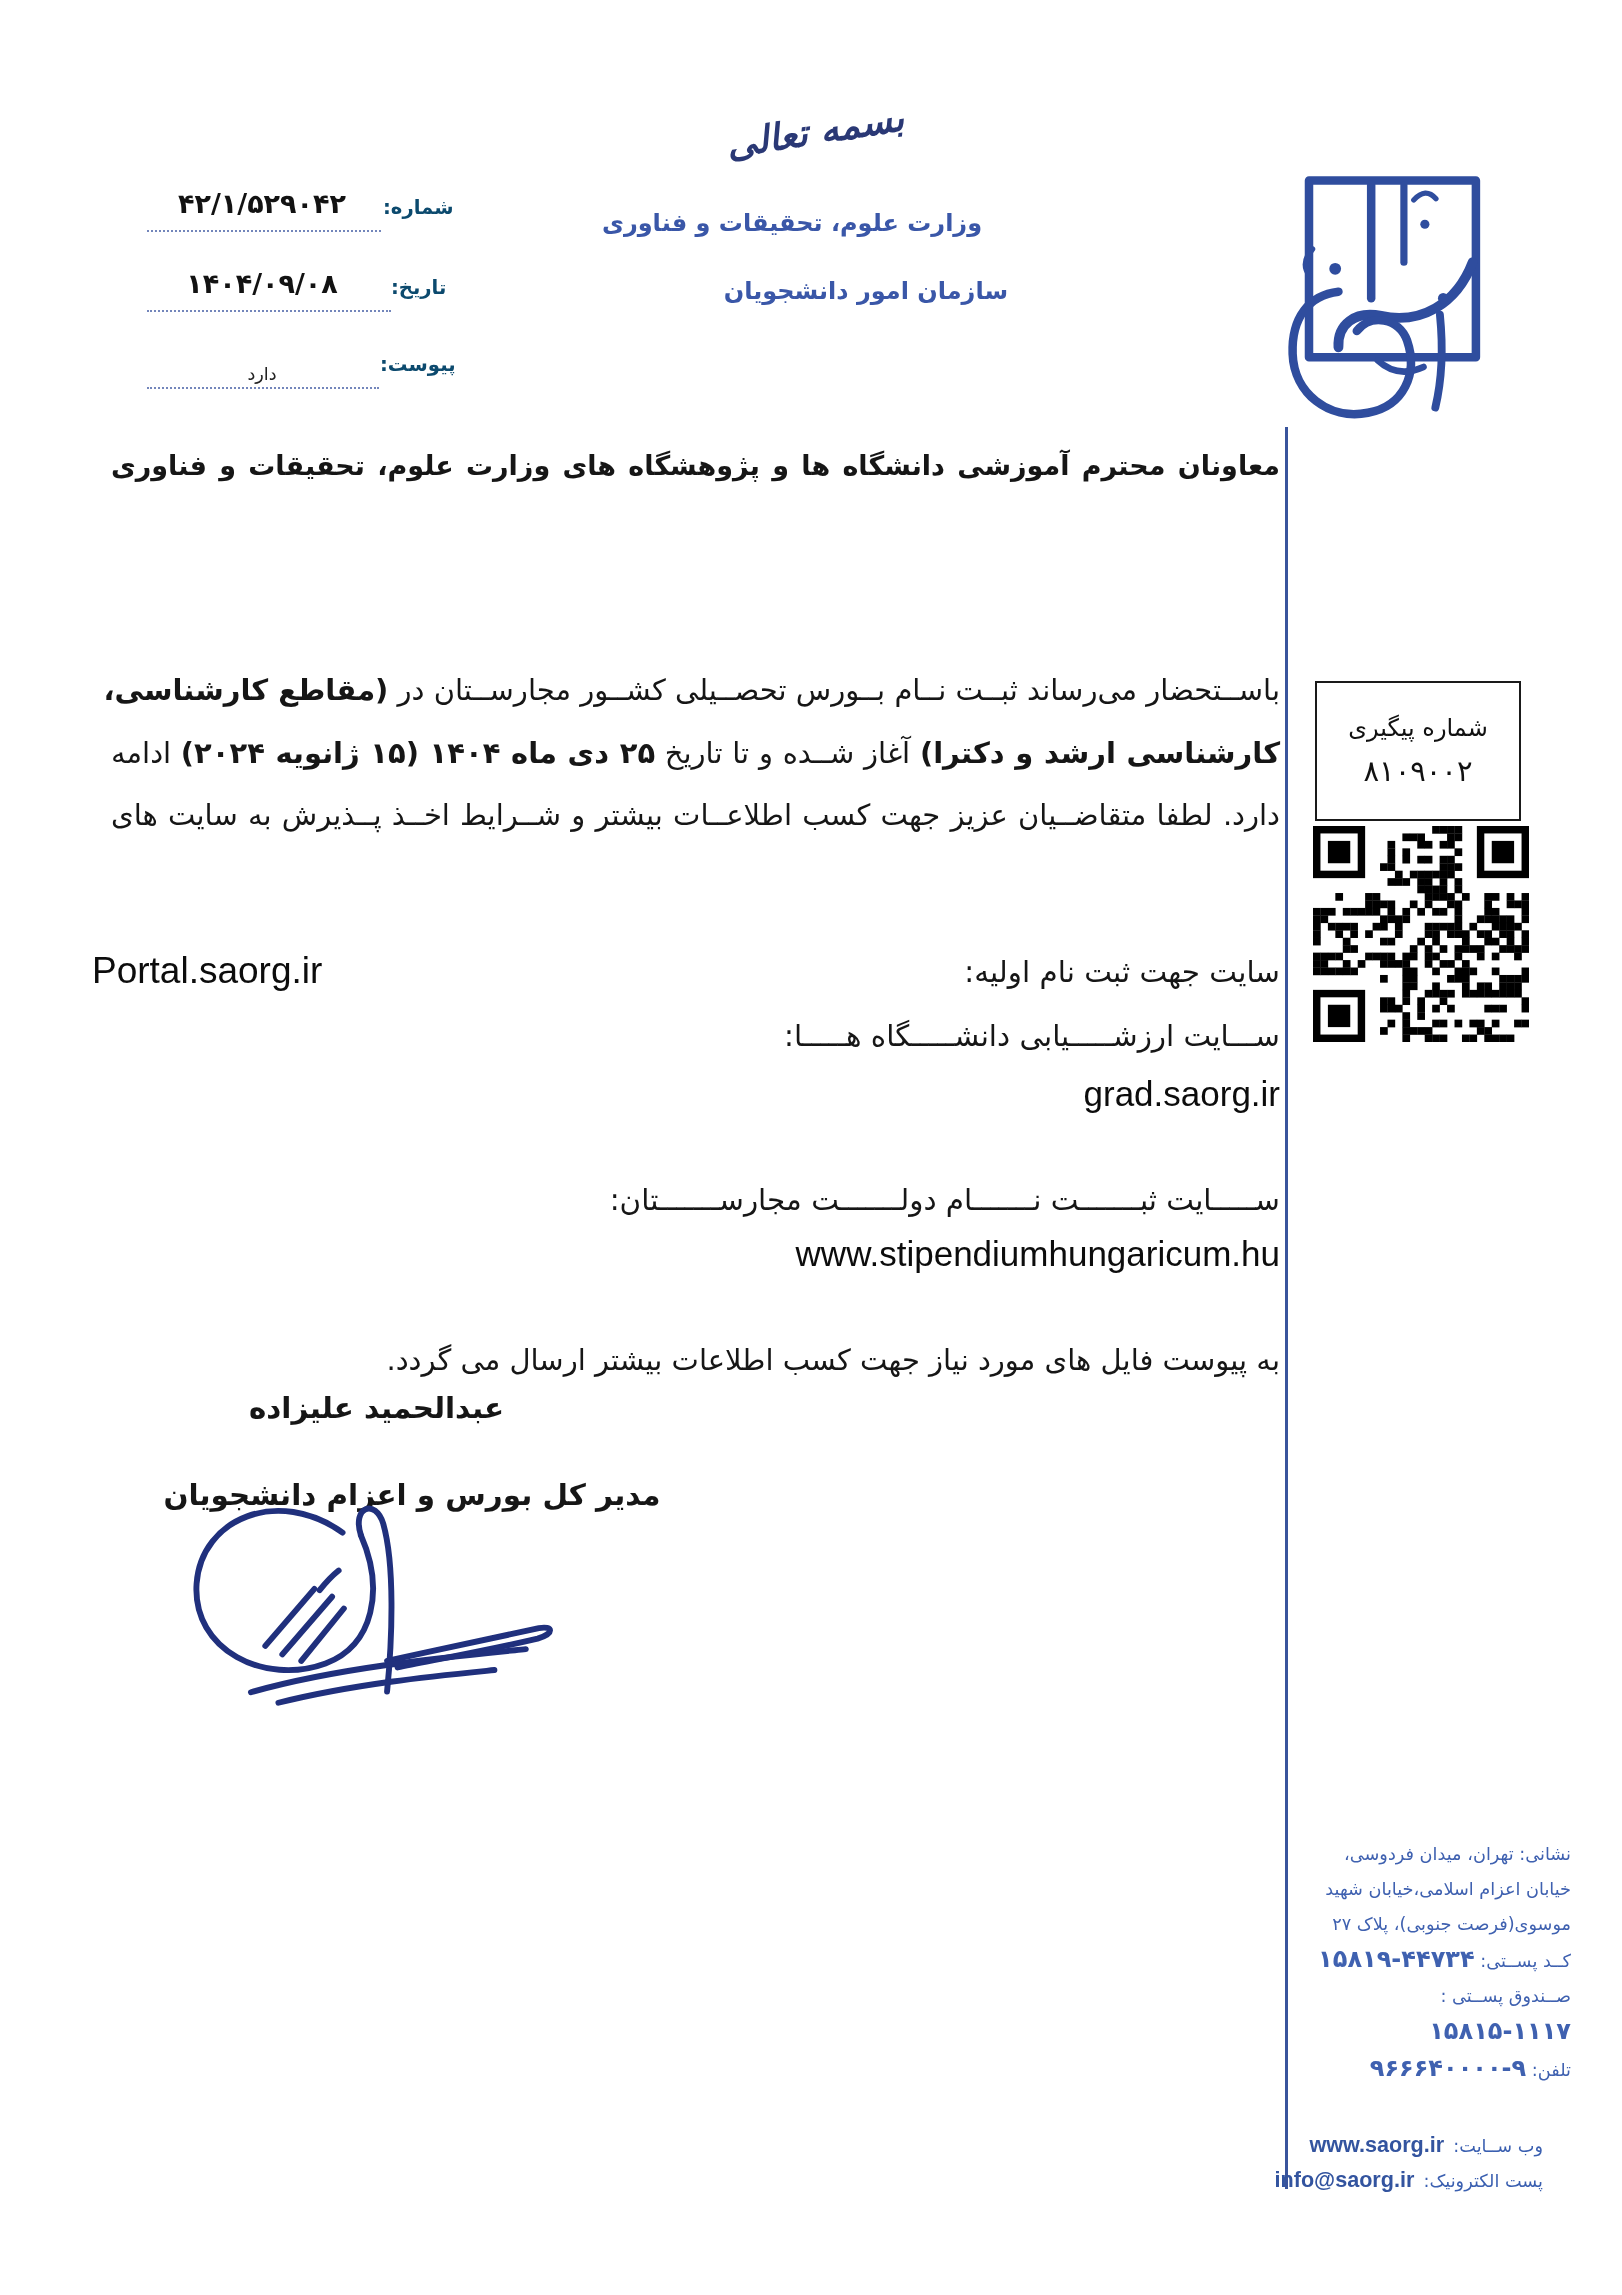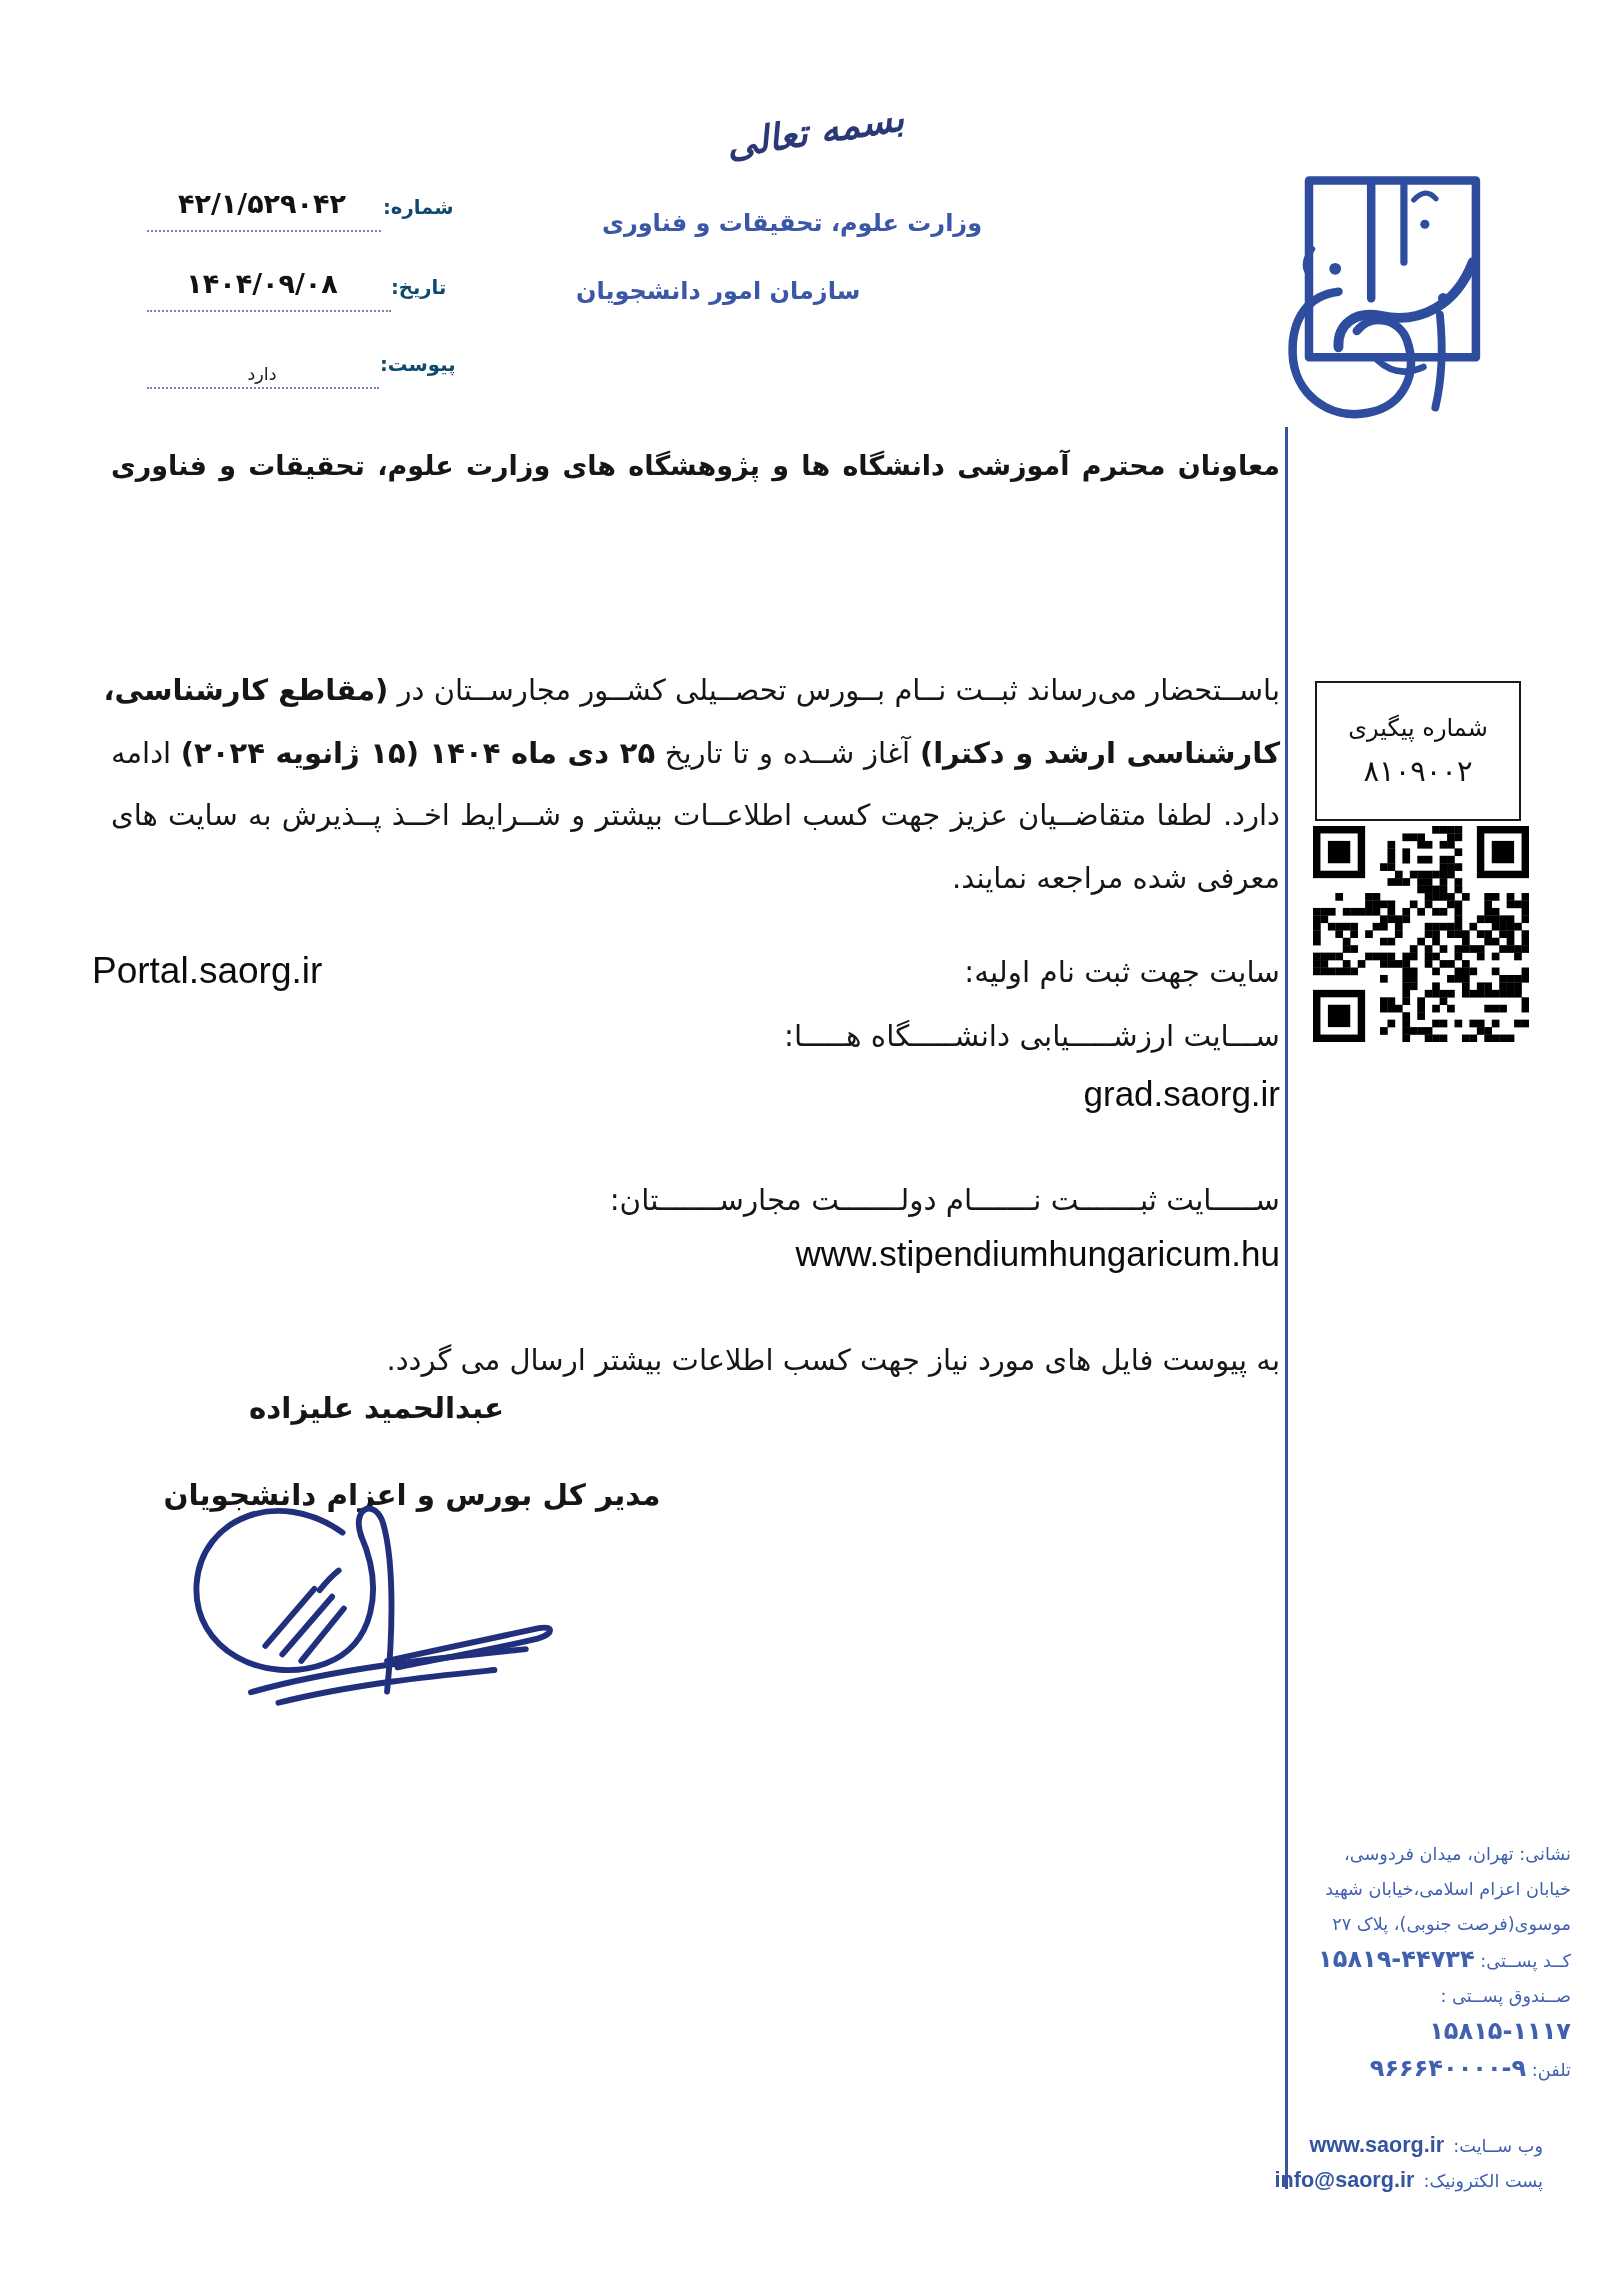"سازمان امور دانشجویان" .organization { text-align: left -> right }
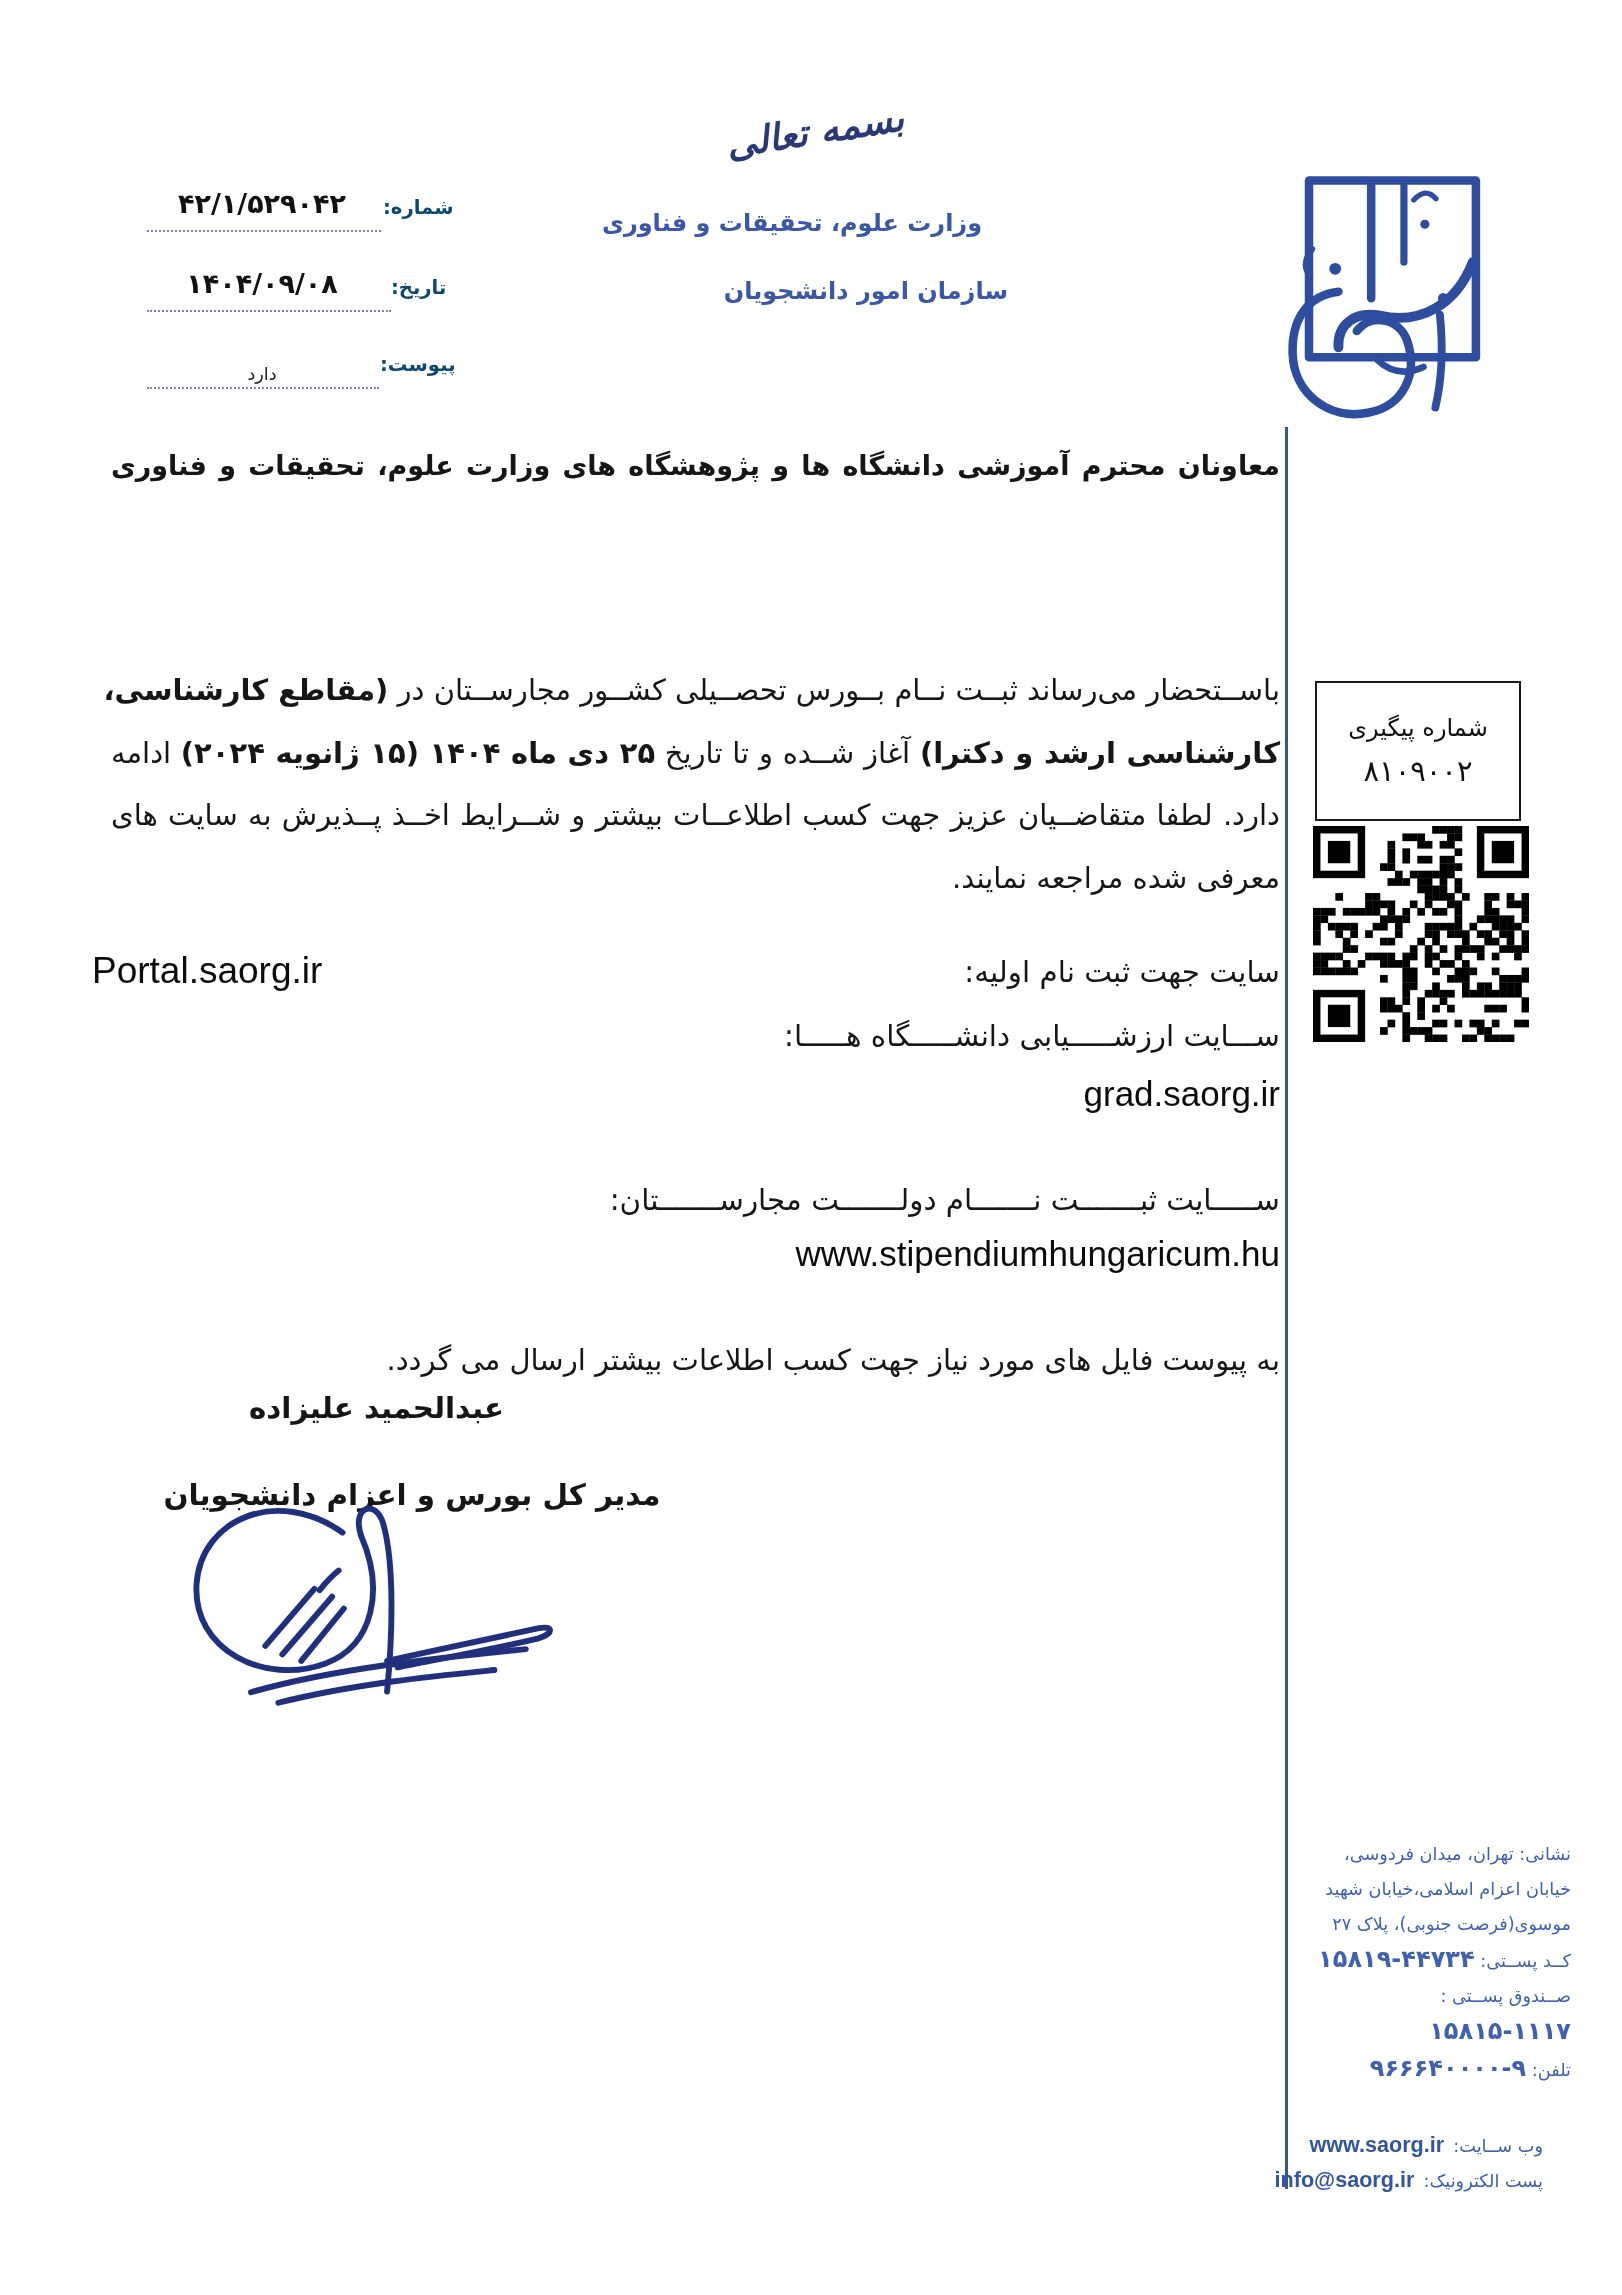"معرفی شده مراجعه نمایند." div.abs { html: <div>معرفی شده مراجعه نمایند.</div> -> none }
